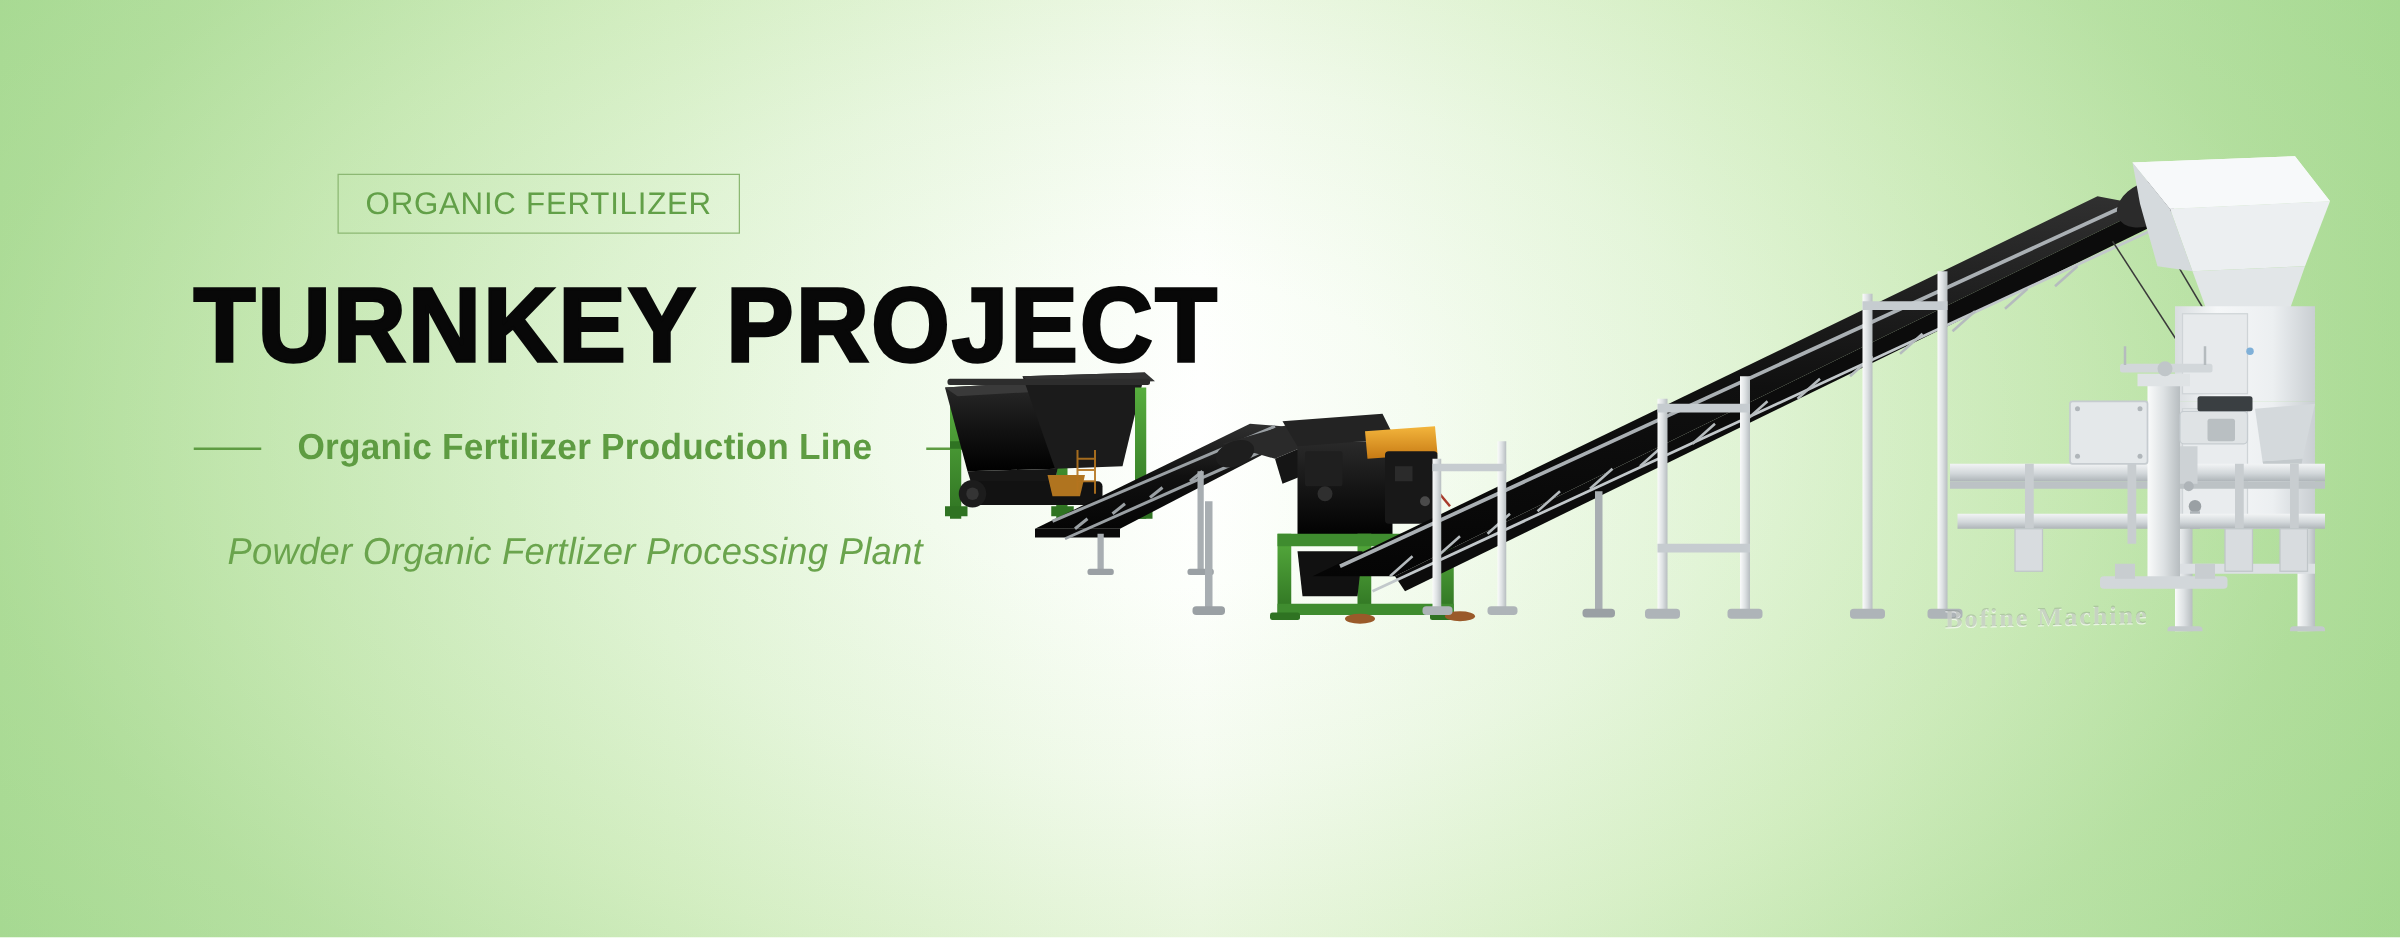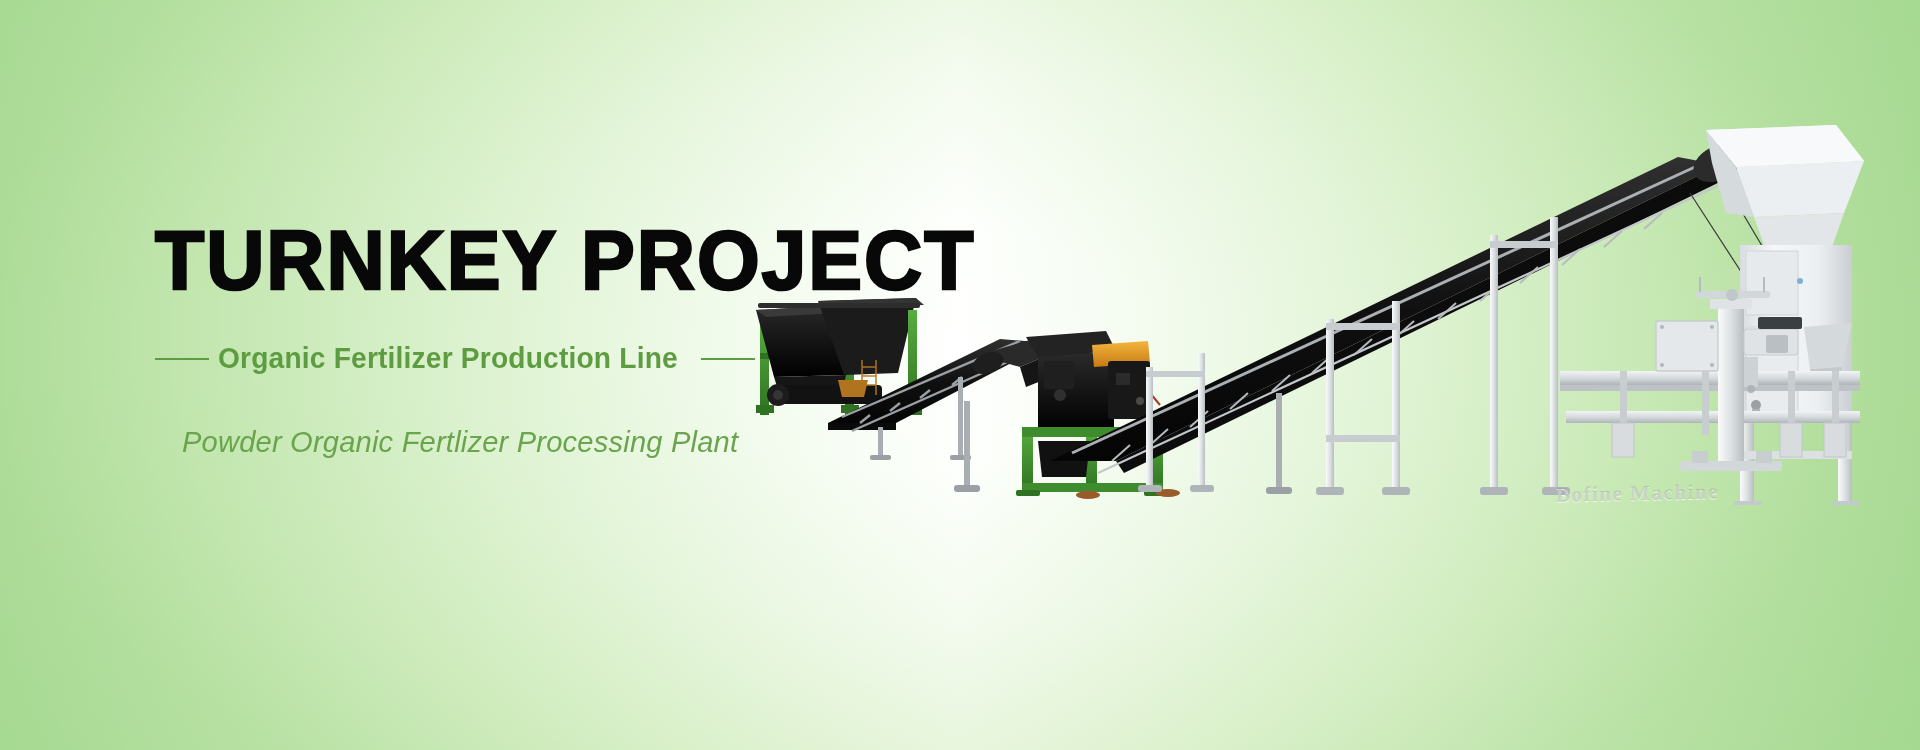"ORGANIC FERTILIZER" div.badge { html: none -> <div> <span>ORGANIC FERTILIZER</span> </div> }
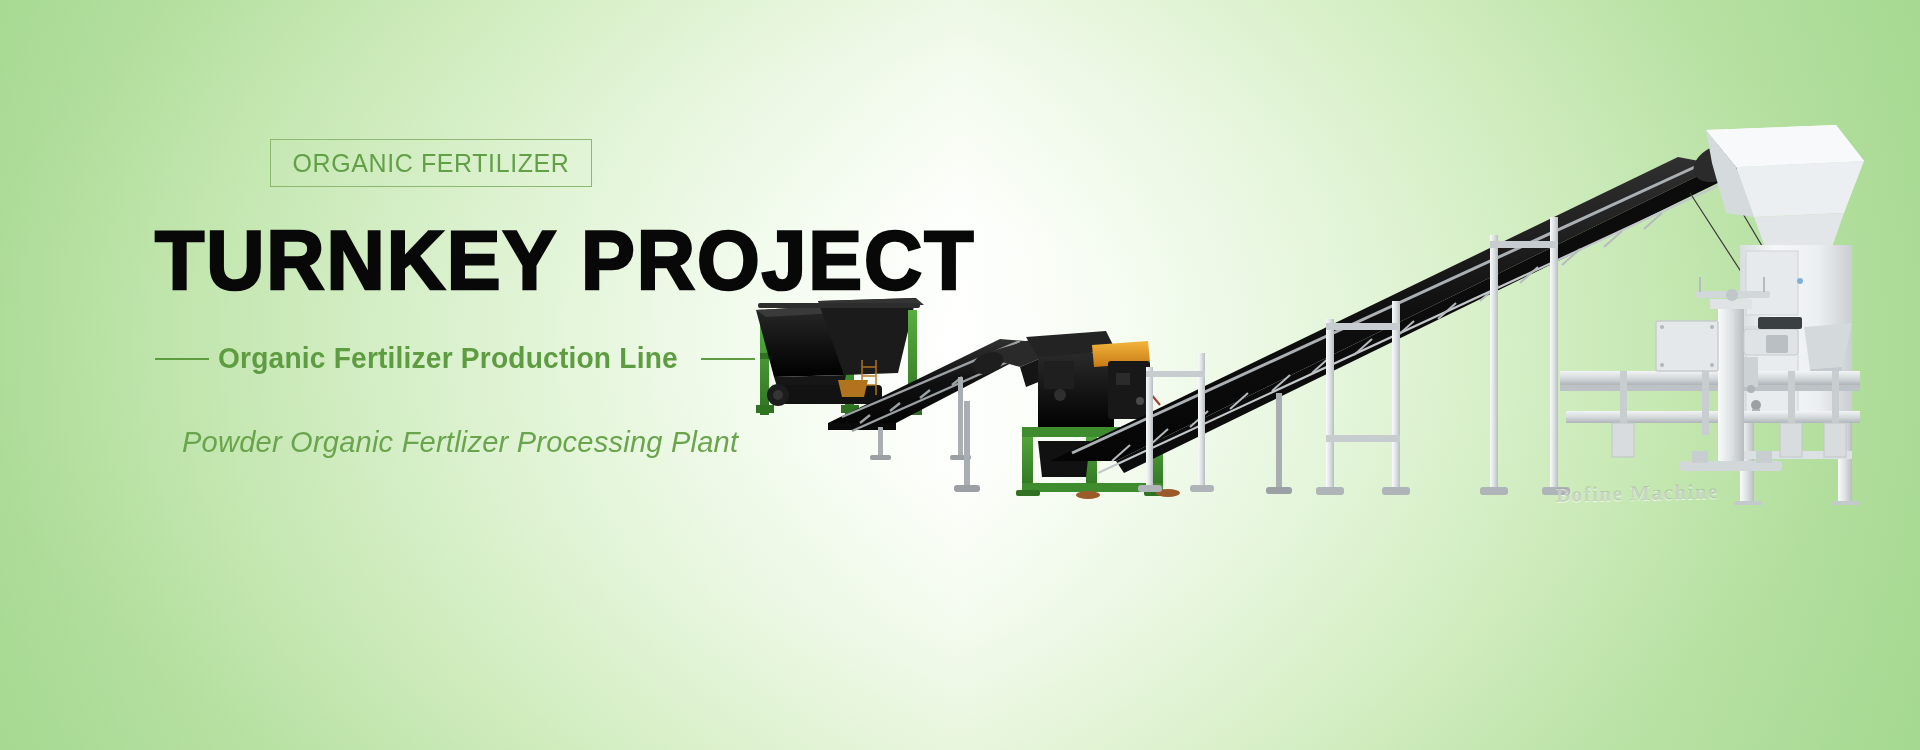"Organic Fertilizer Production Line" .subline { gap: 9px -> 29px }
